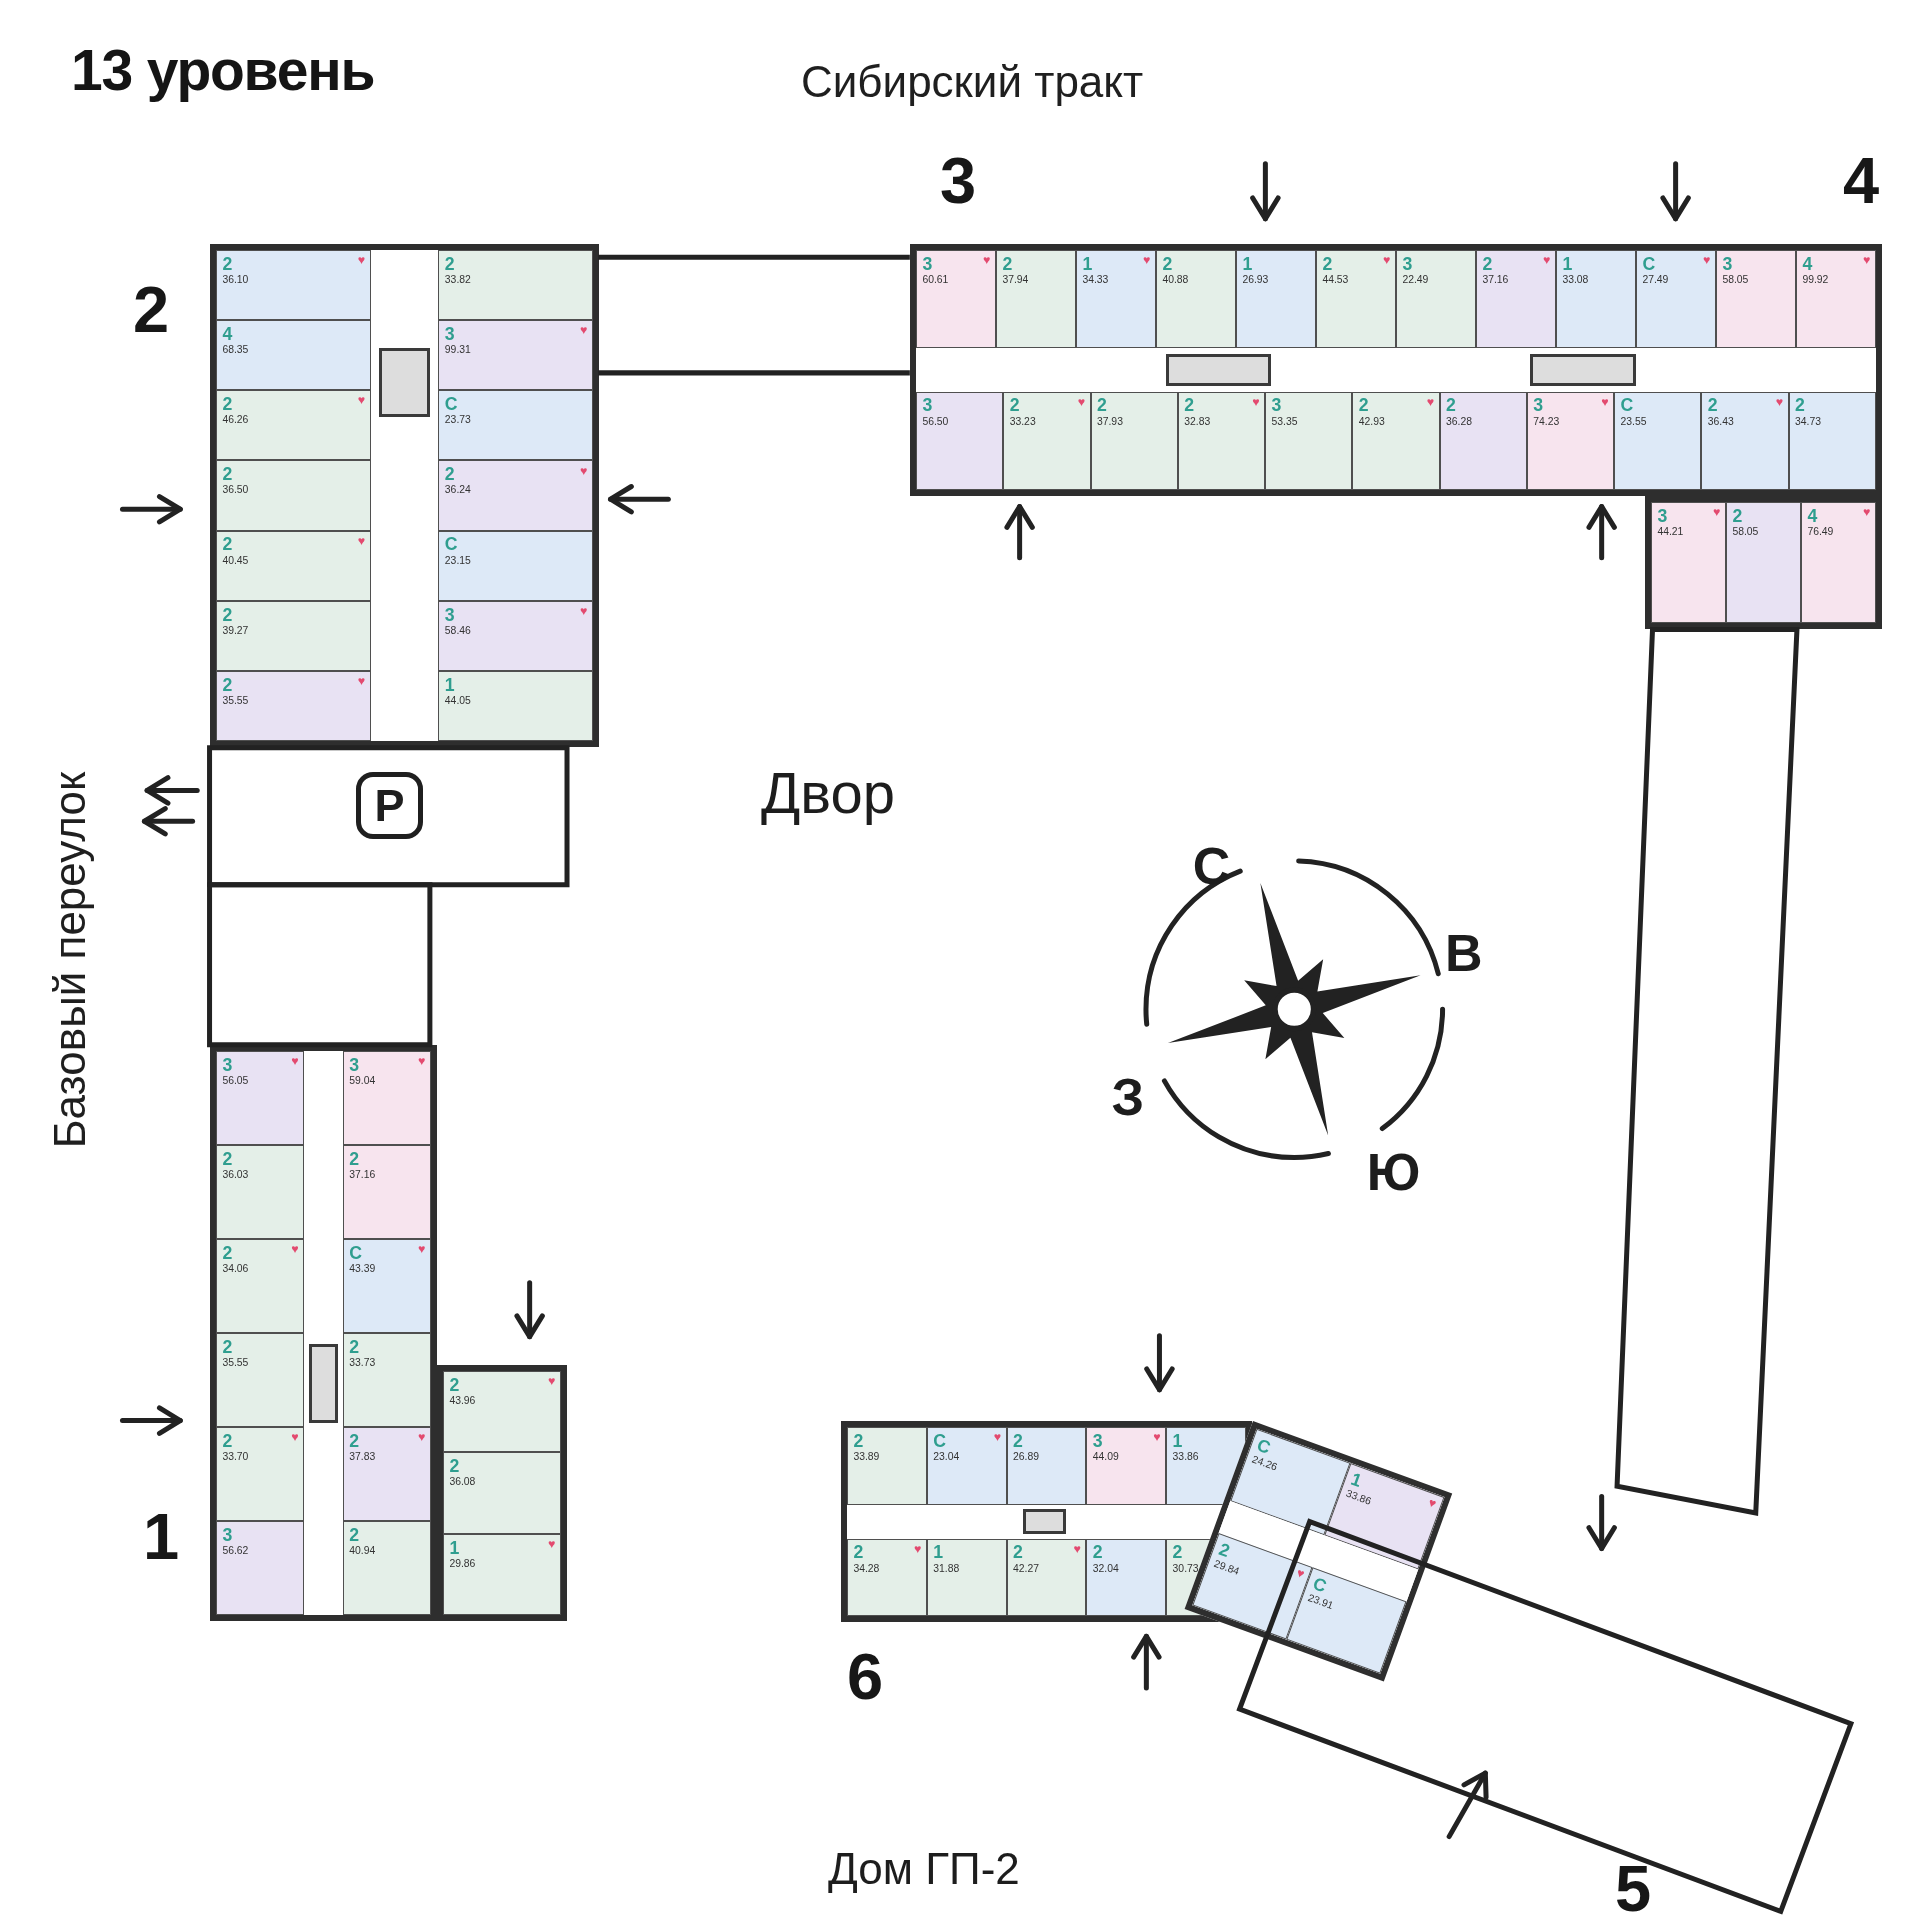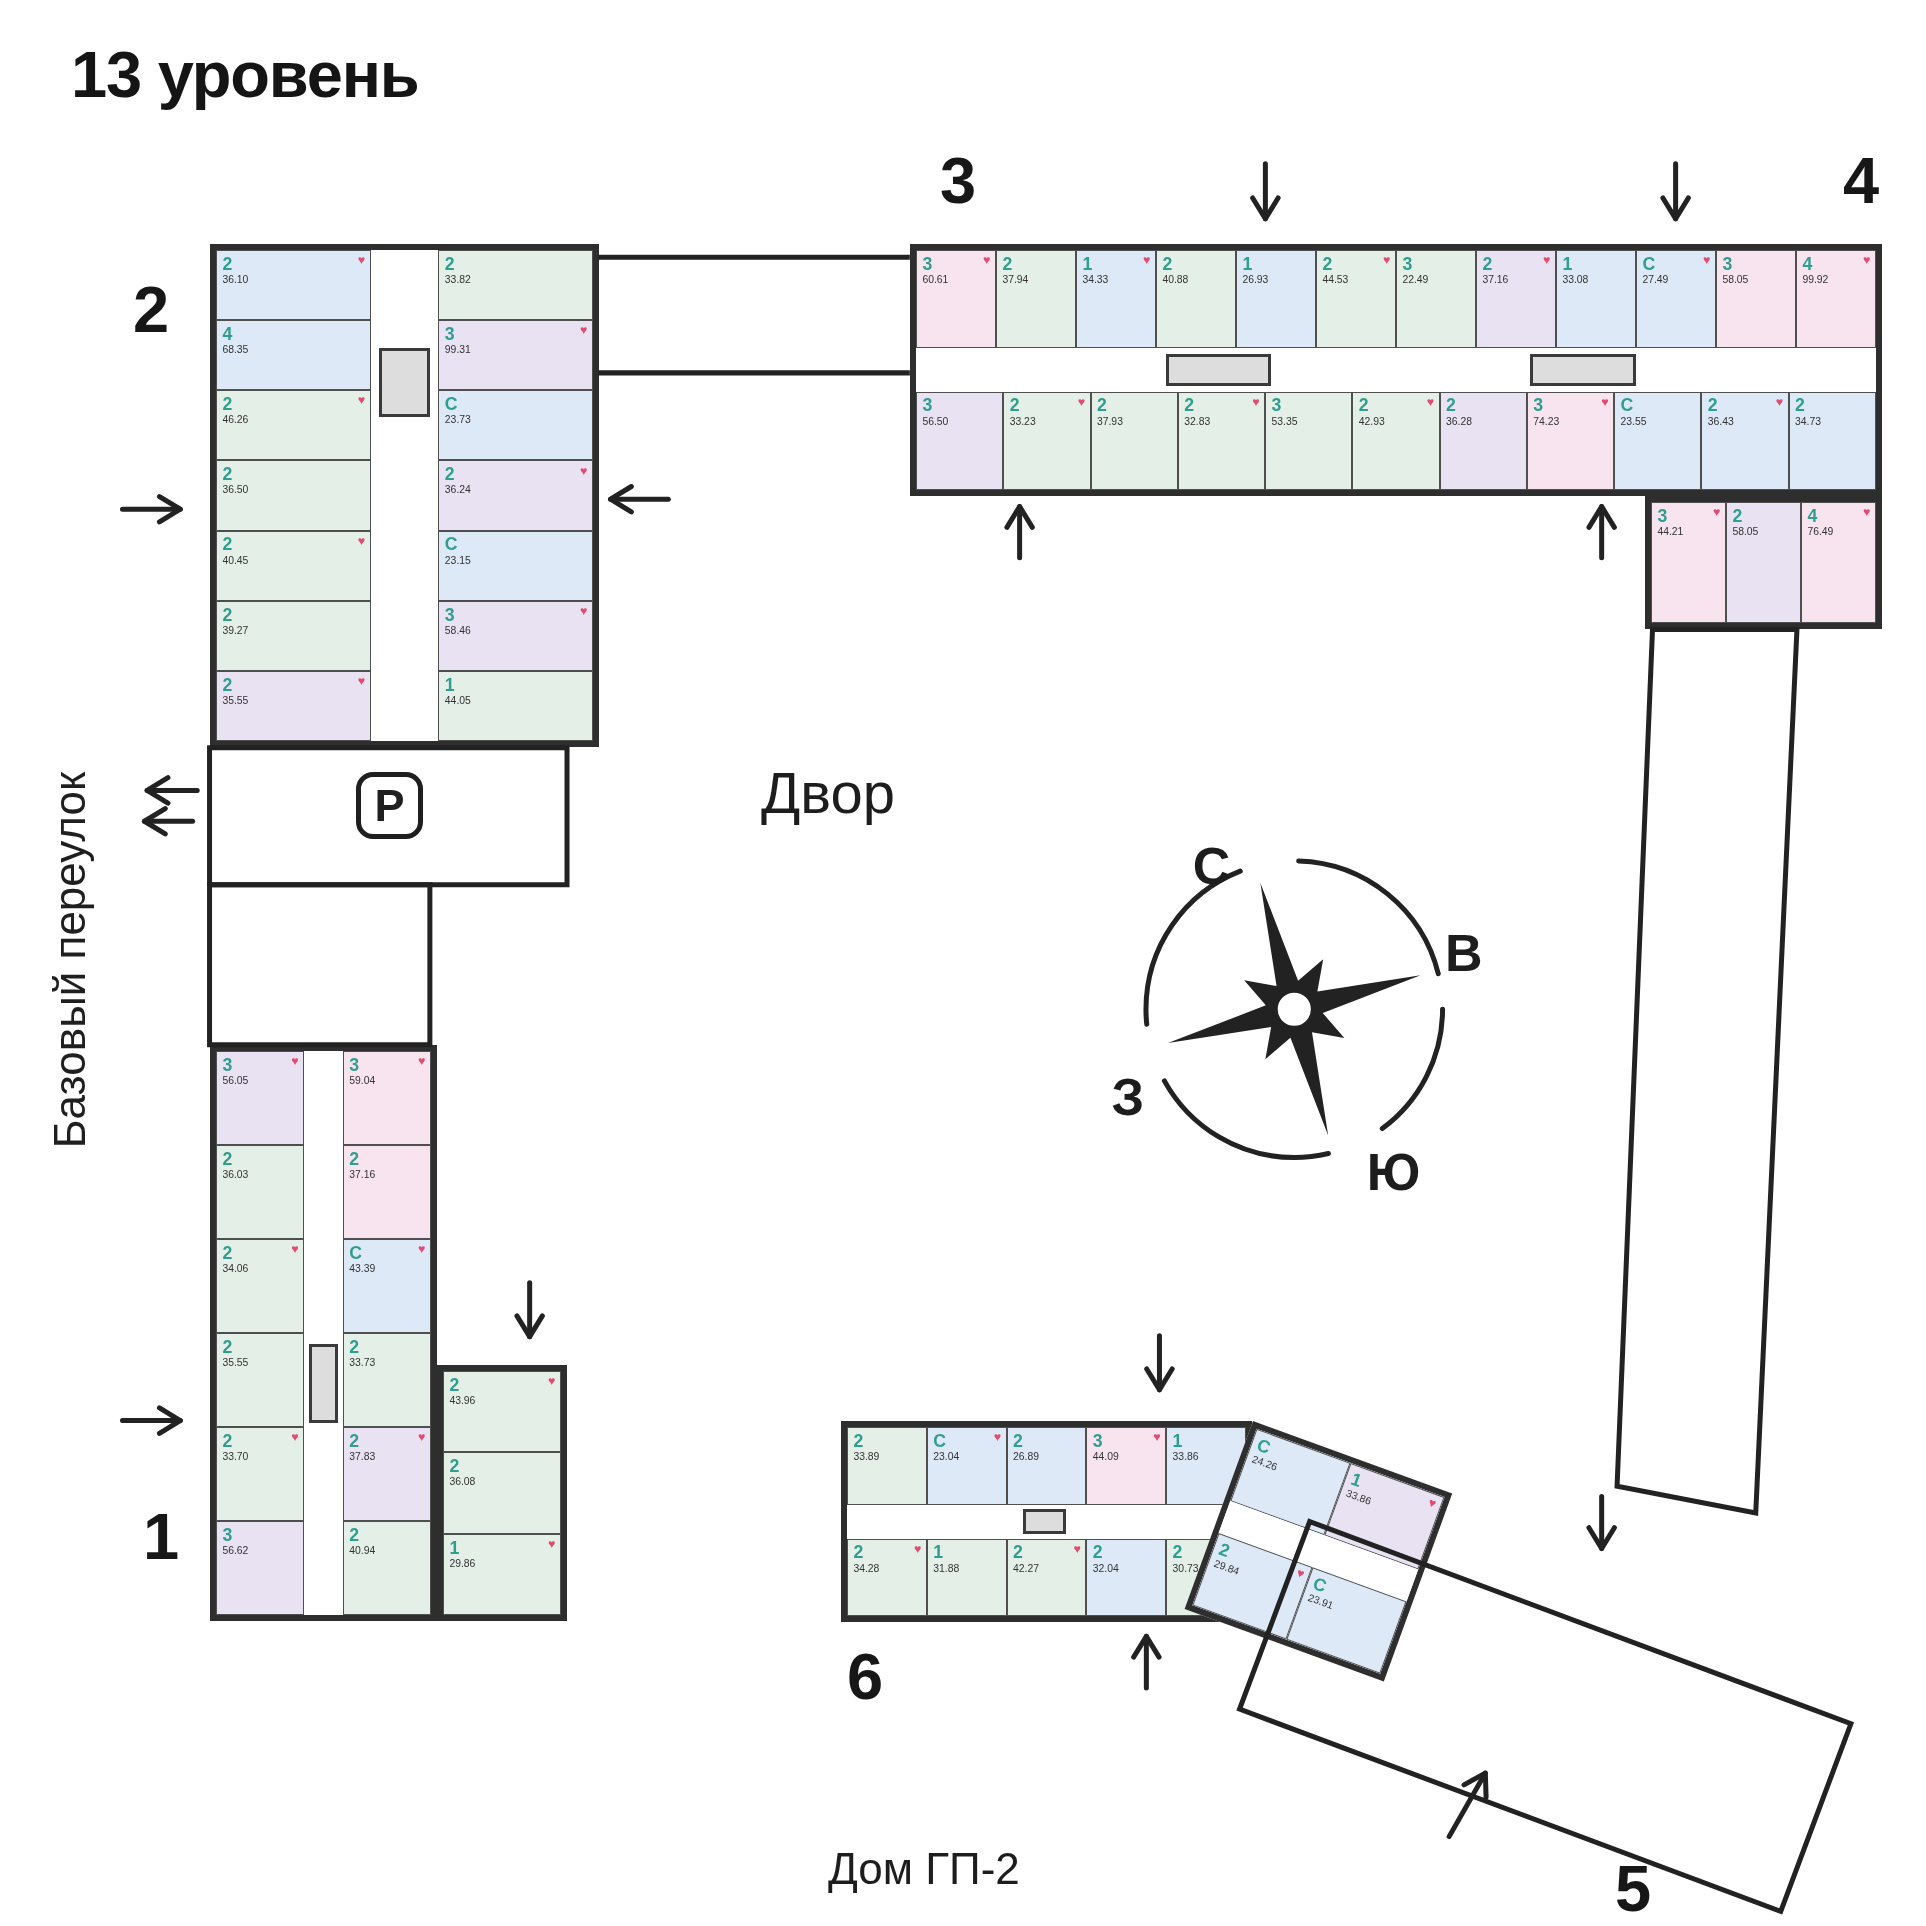"13 уровень" #page-title { font-size: 65px -> 57px }
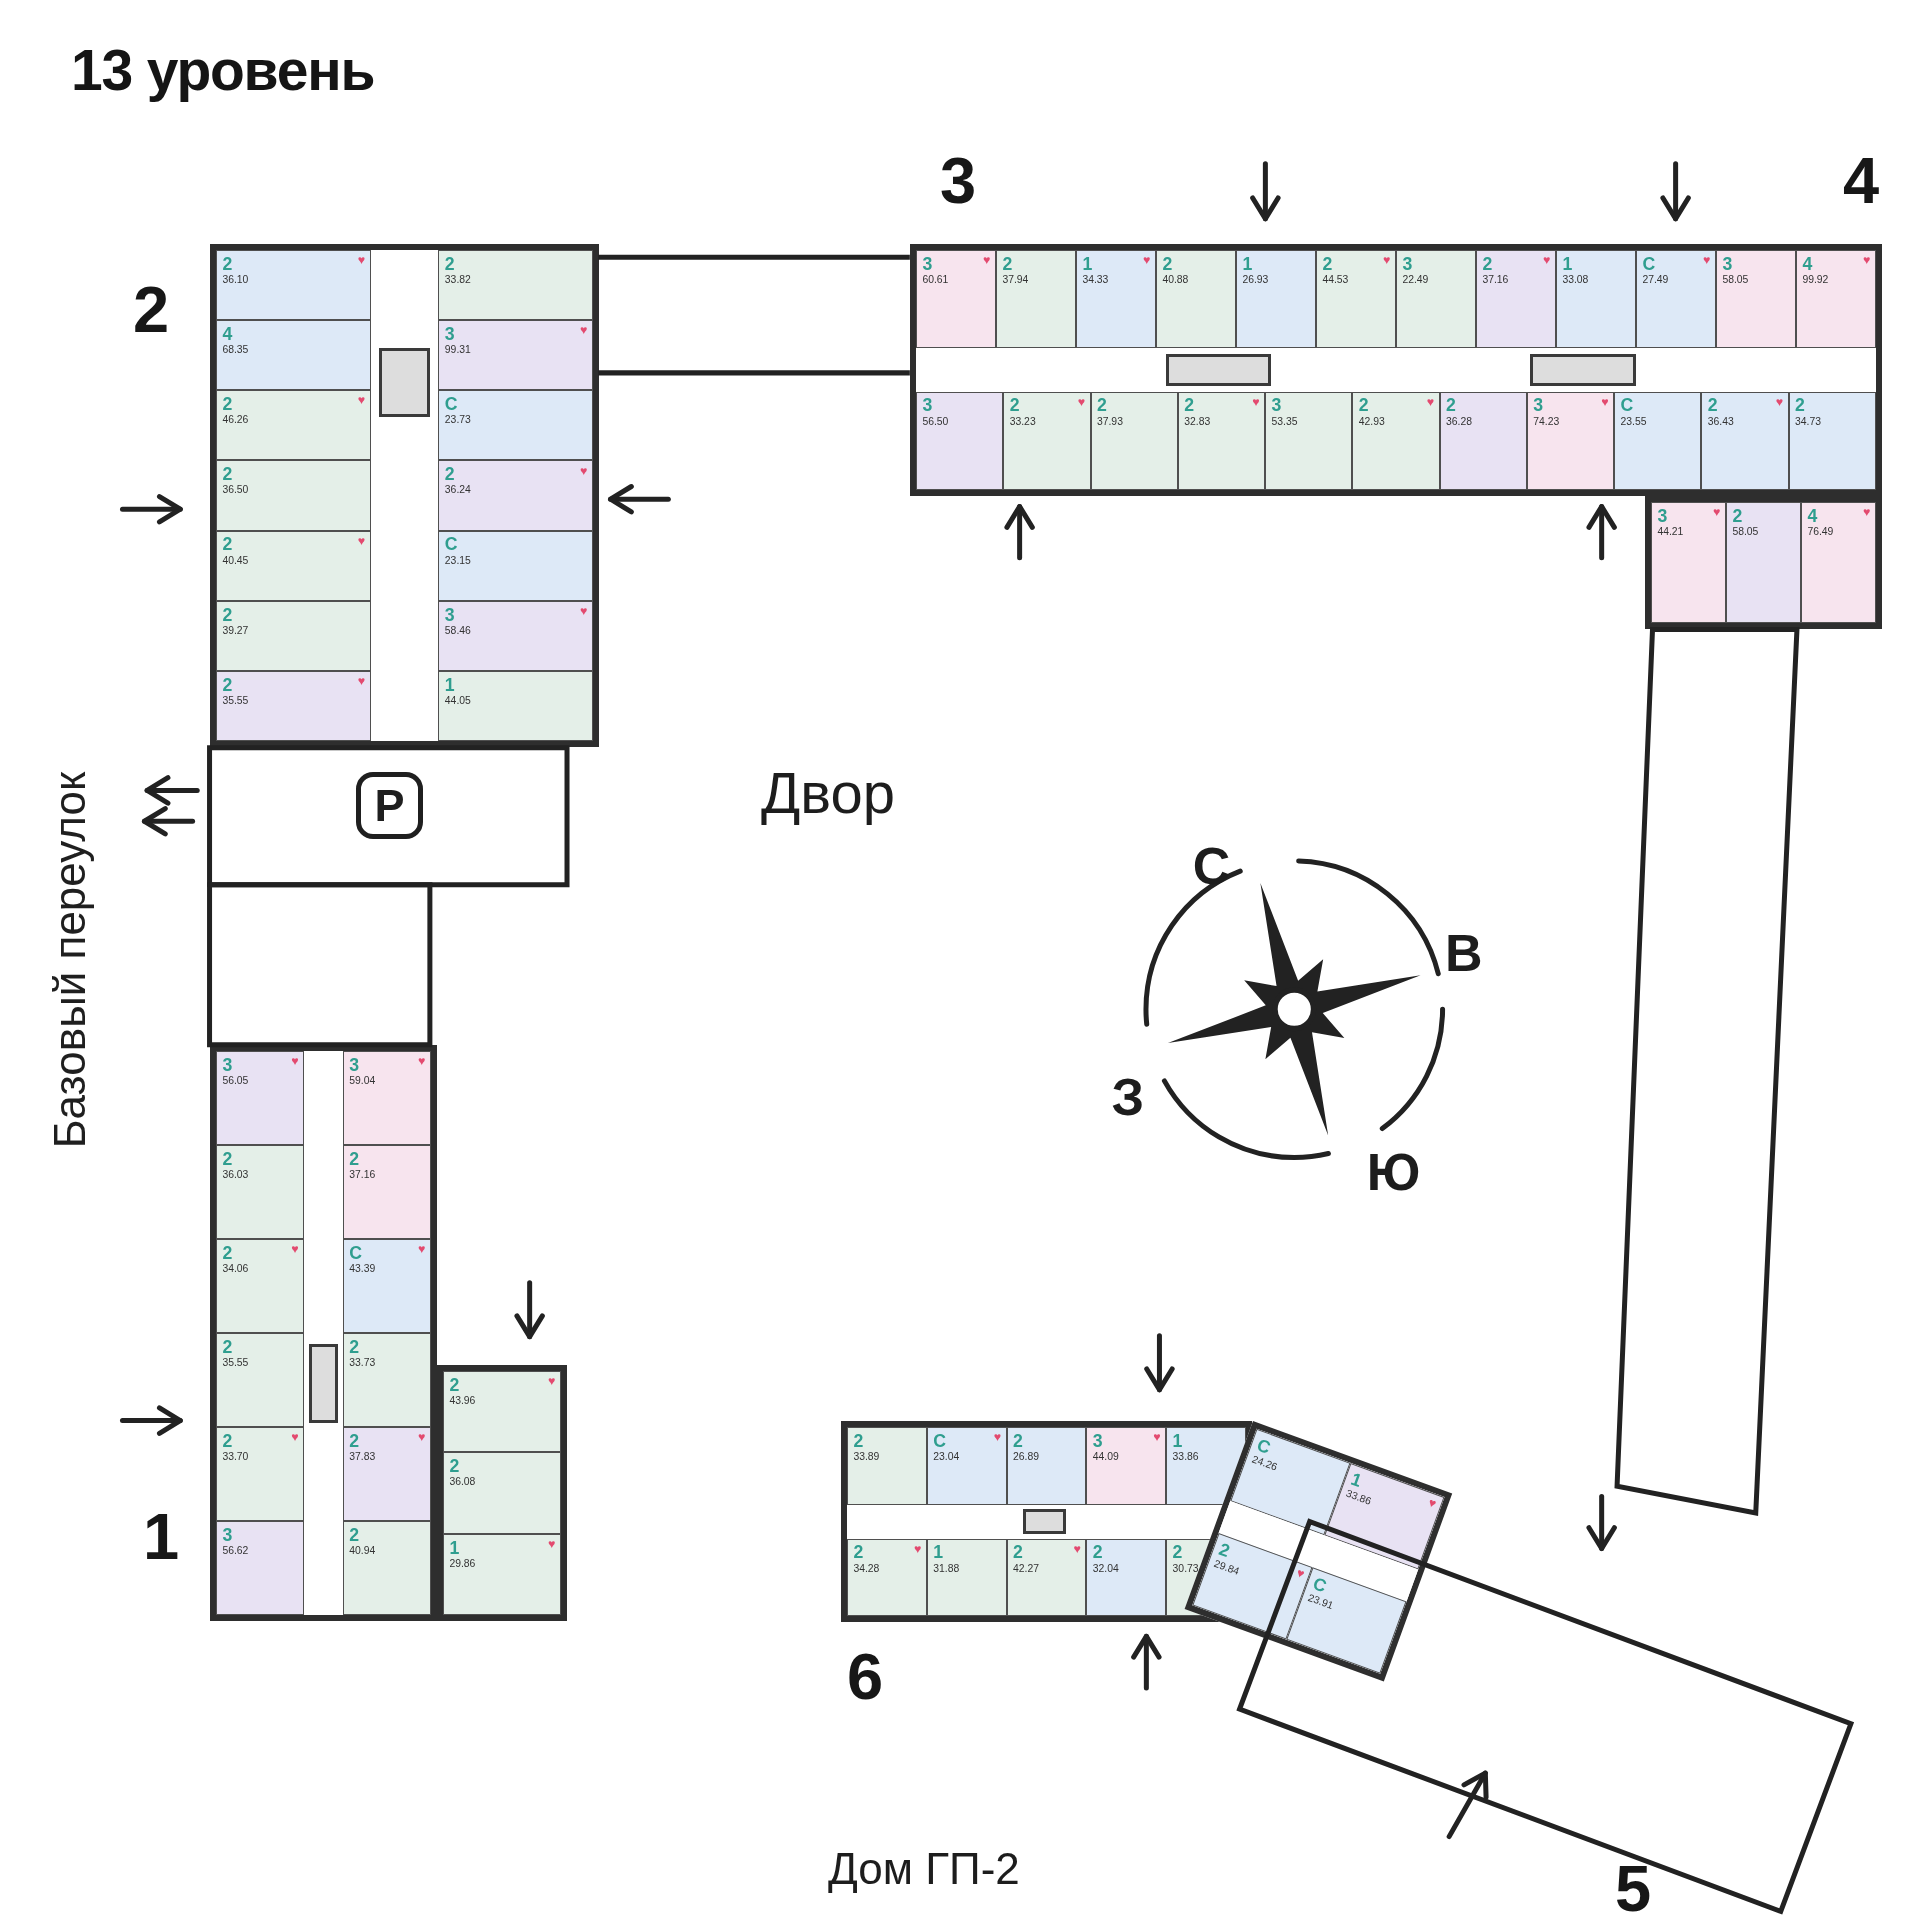"Сибирский тракт" div.street { html: none -> <div>Сибирский тракт</div> }
